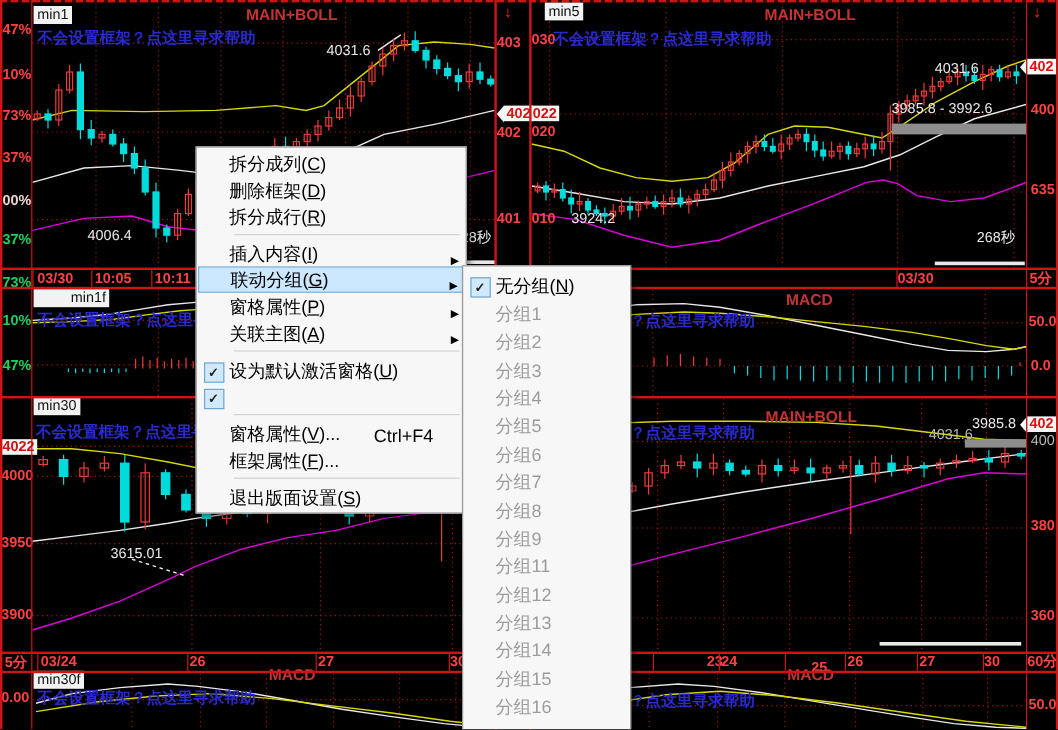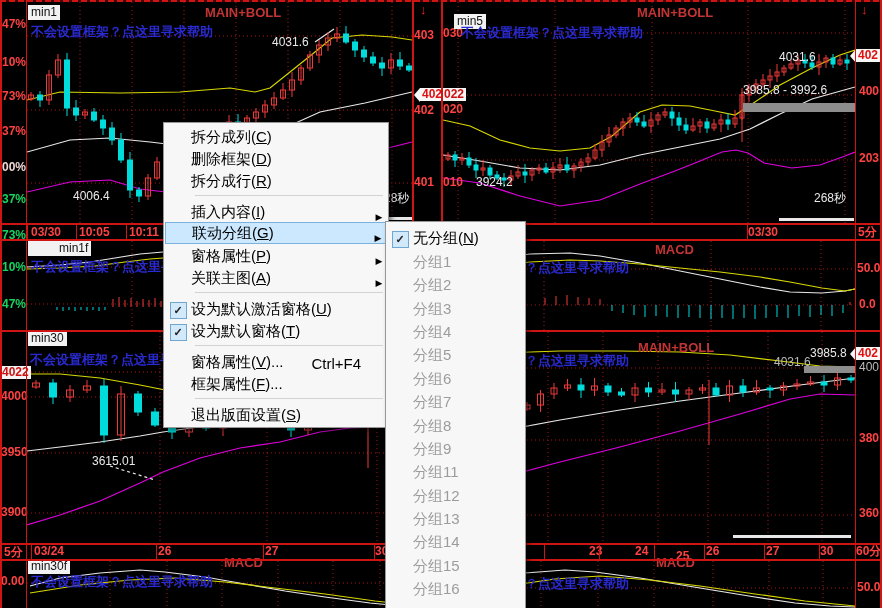"min5" div.tag { top: 14px -> 2px }
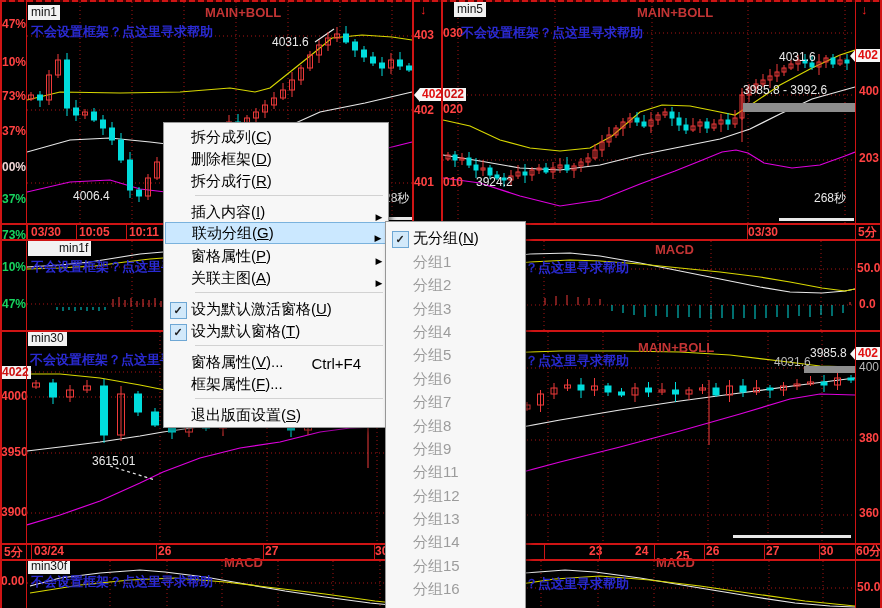"203" div.lbl { text: 203 -> 635 }
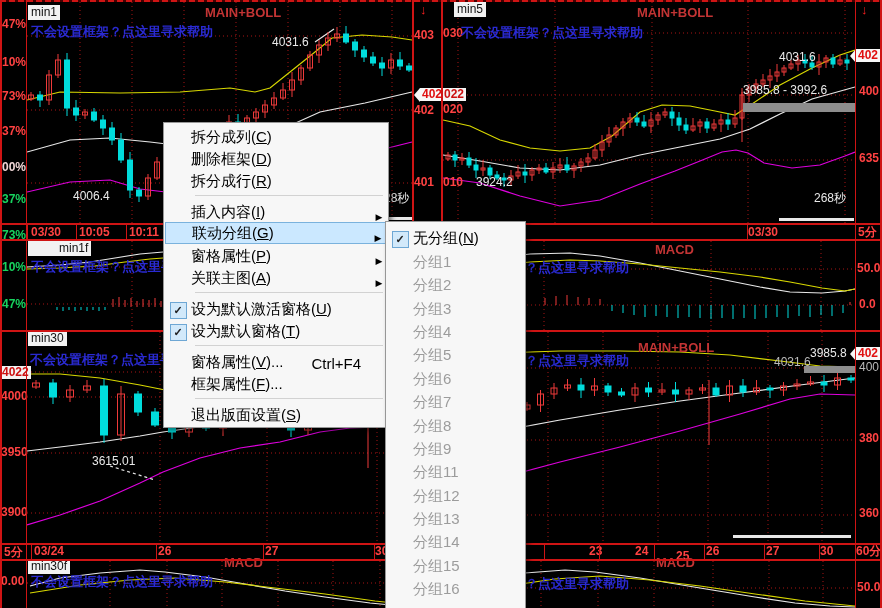"设为默认窗格(T)" div.txt { html: <div>设为默认窗格(<u>T</u>)</div> -> none }
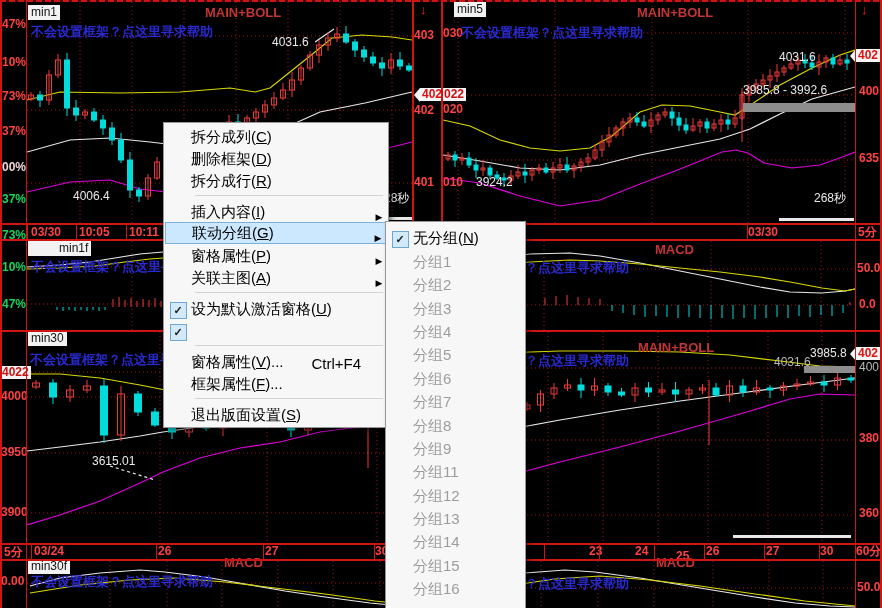"24" div.lbl { margin-left: 34px -> none }
